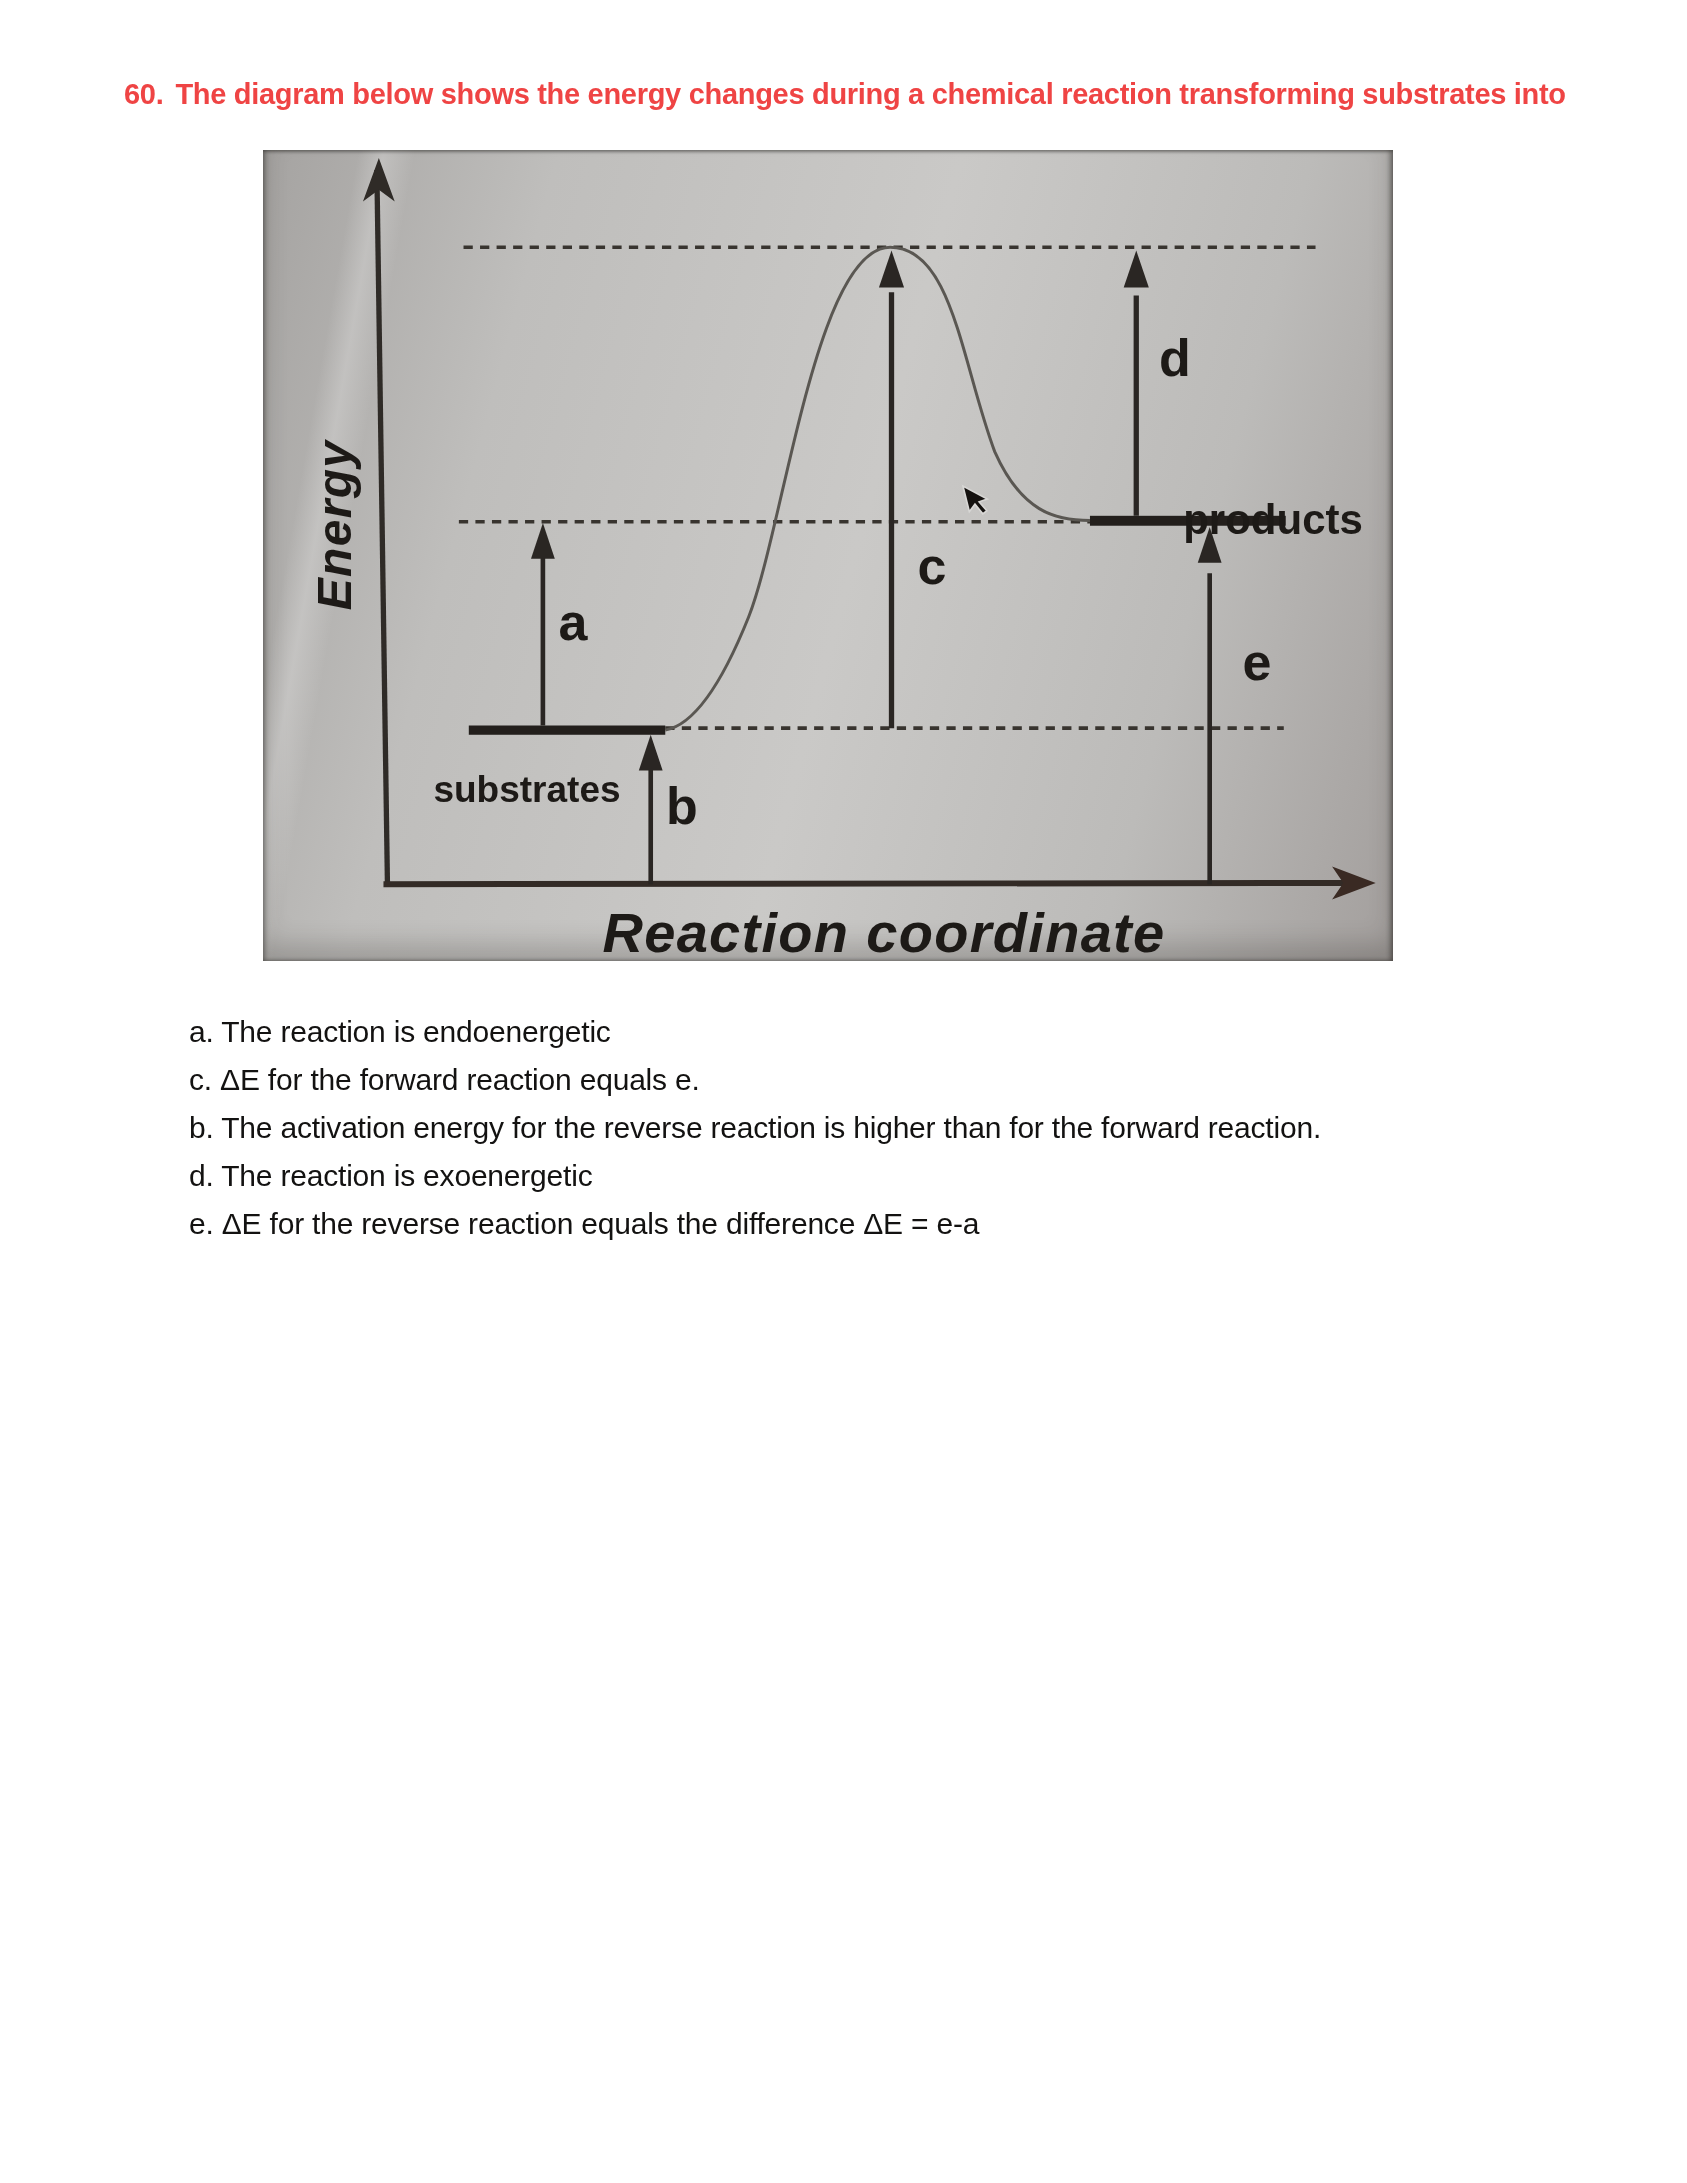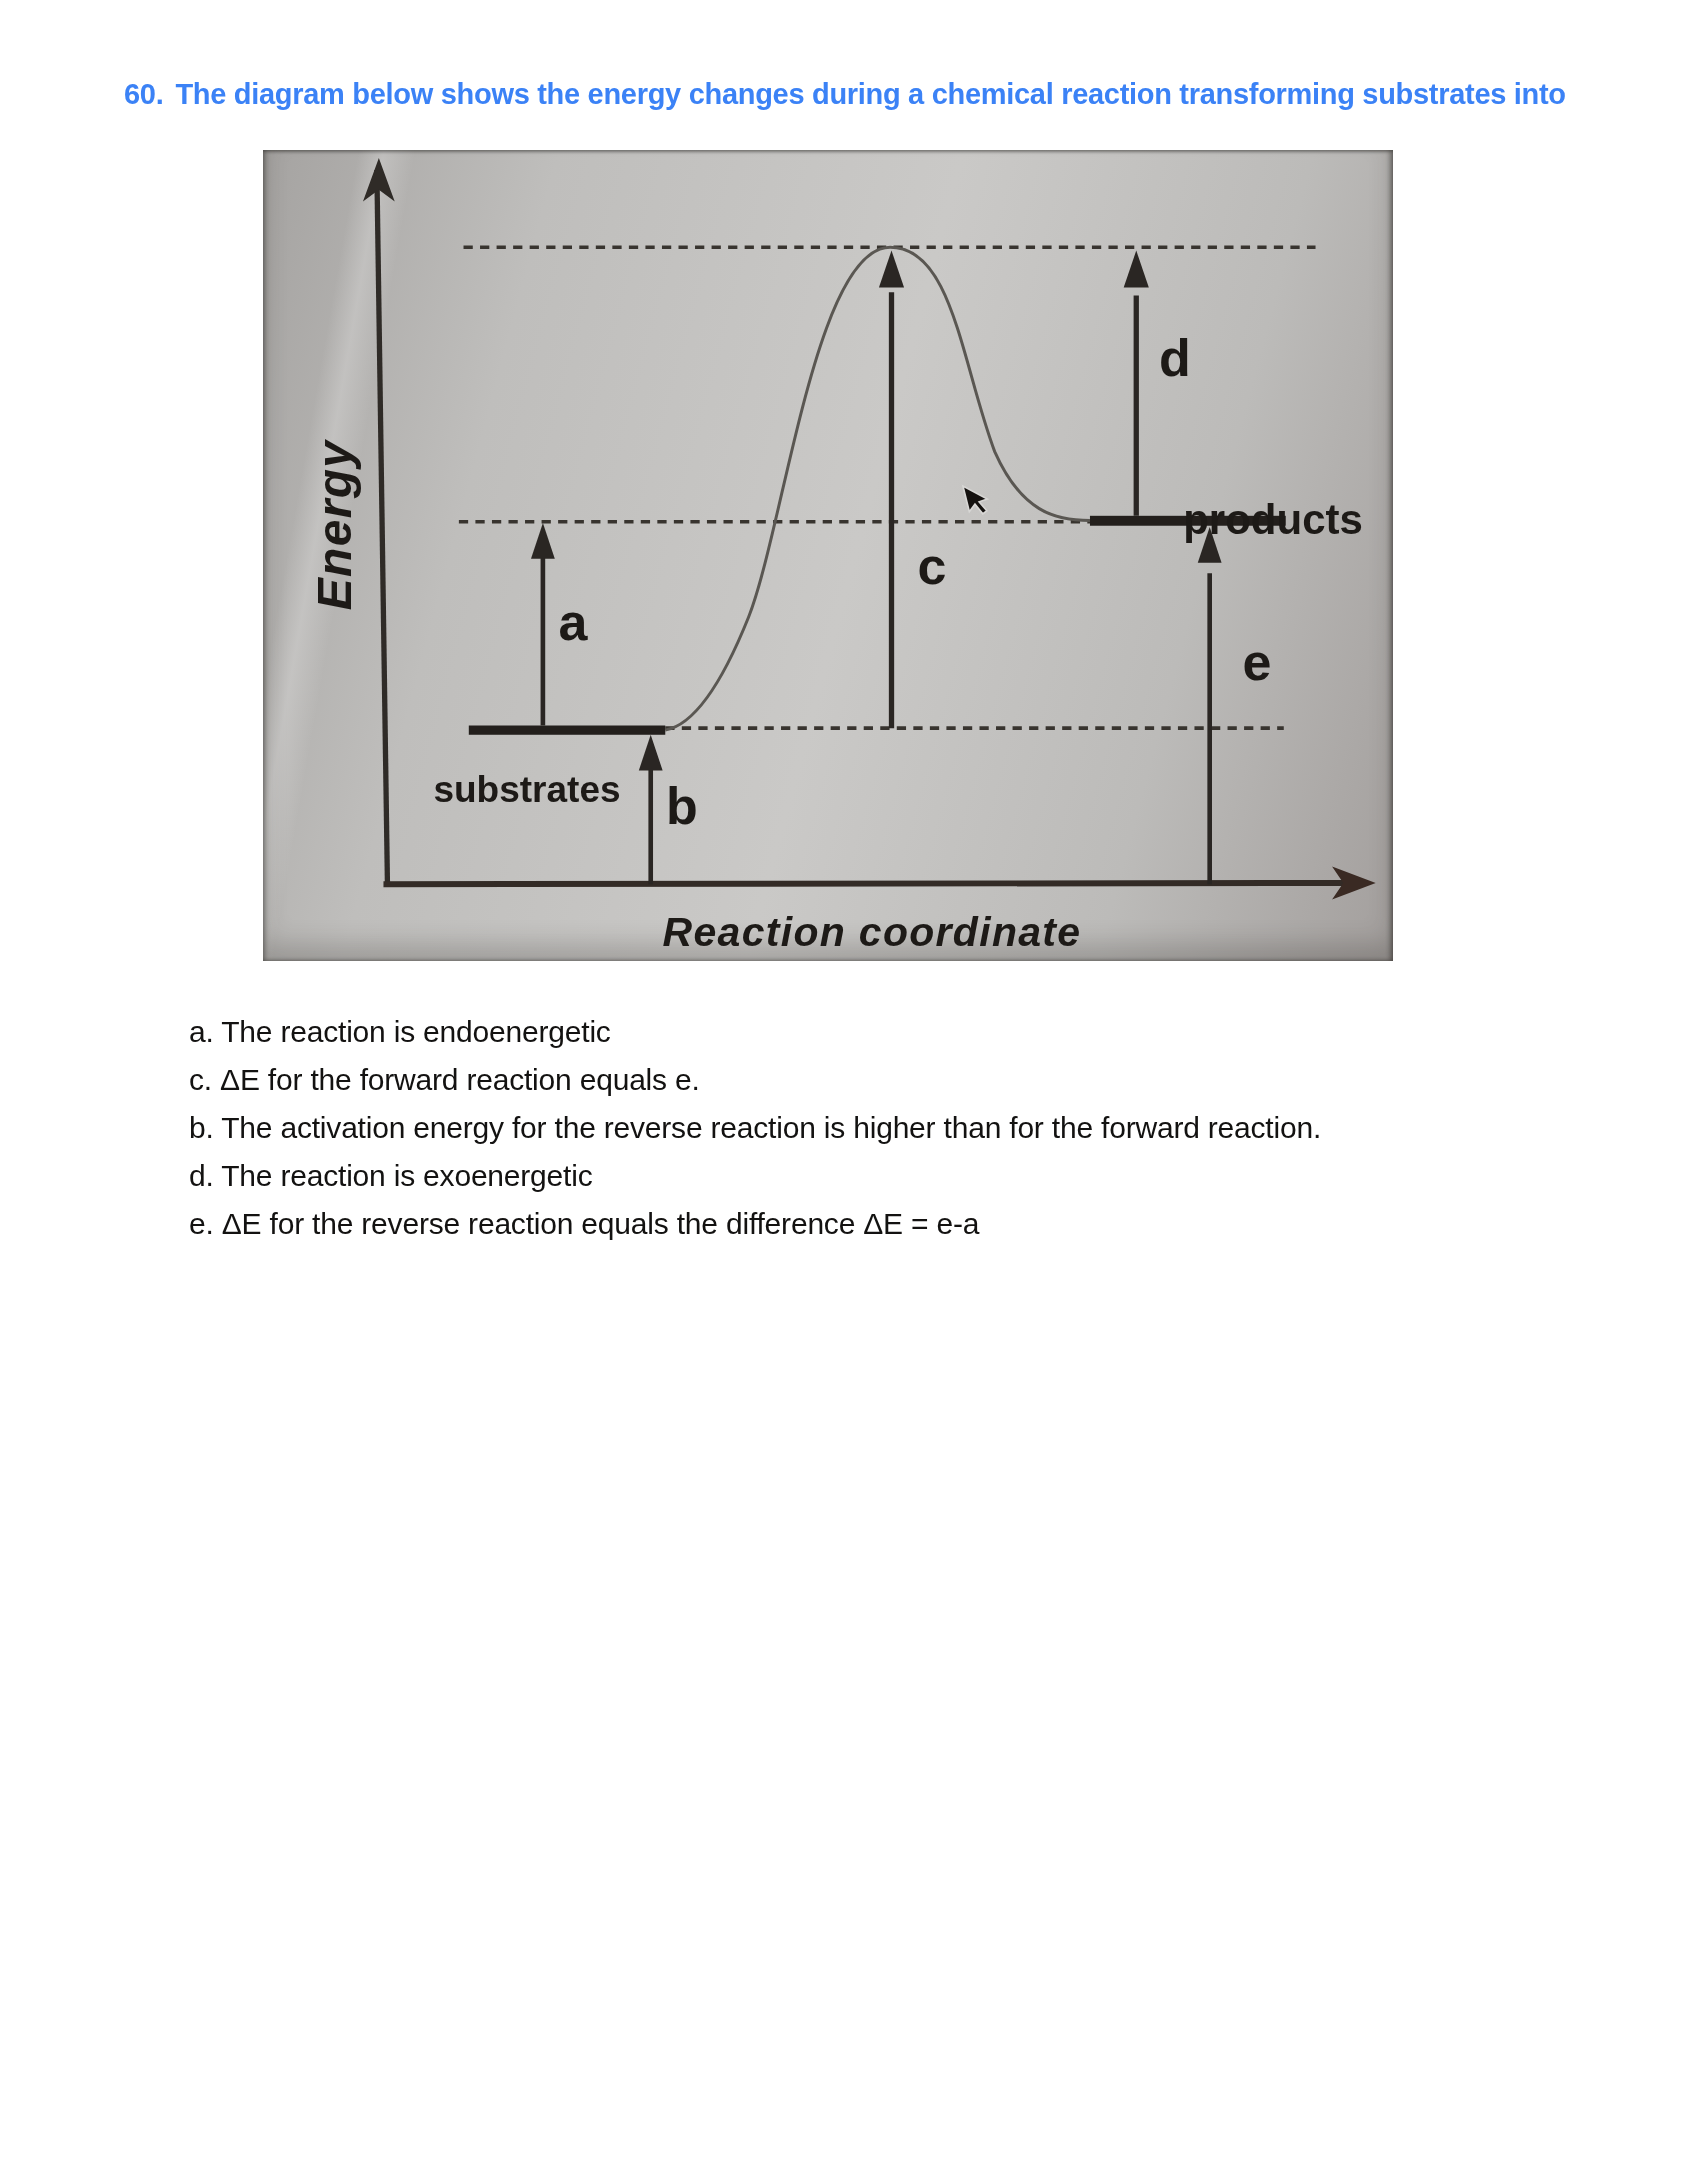"60. The diagram below shows" .q-line1 { color: #3b82f6 -> #ef4444 }
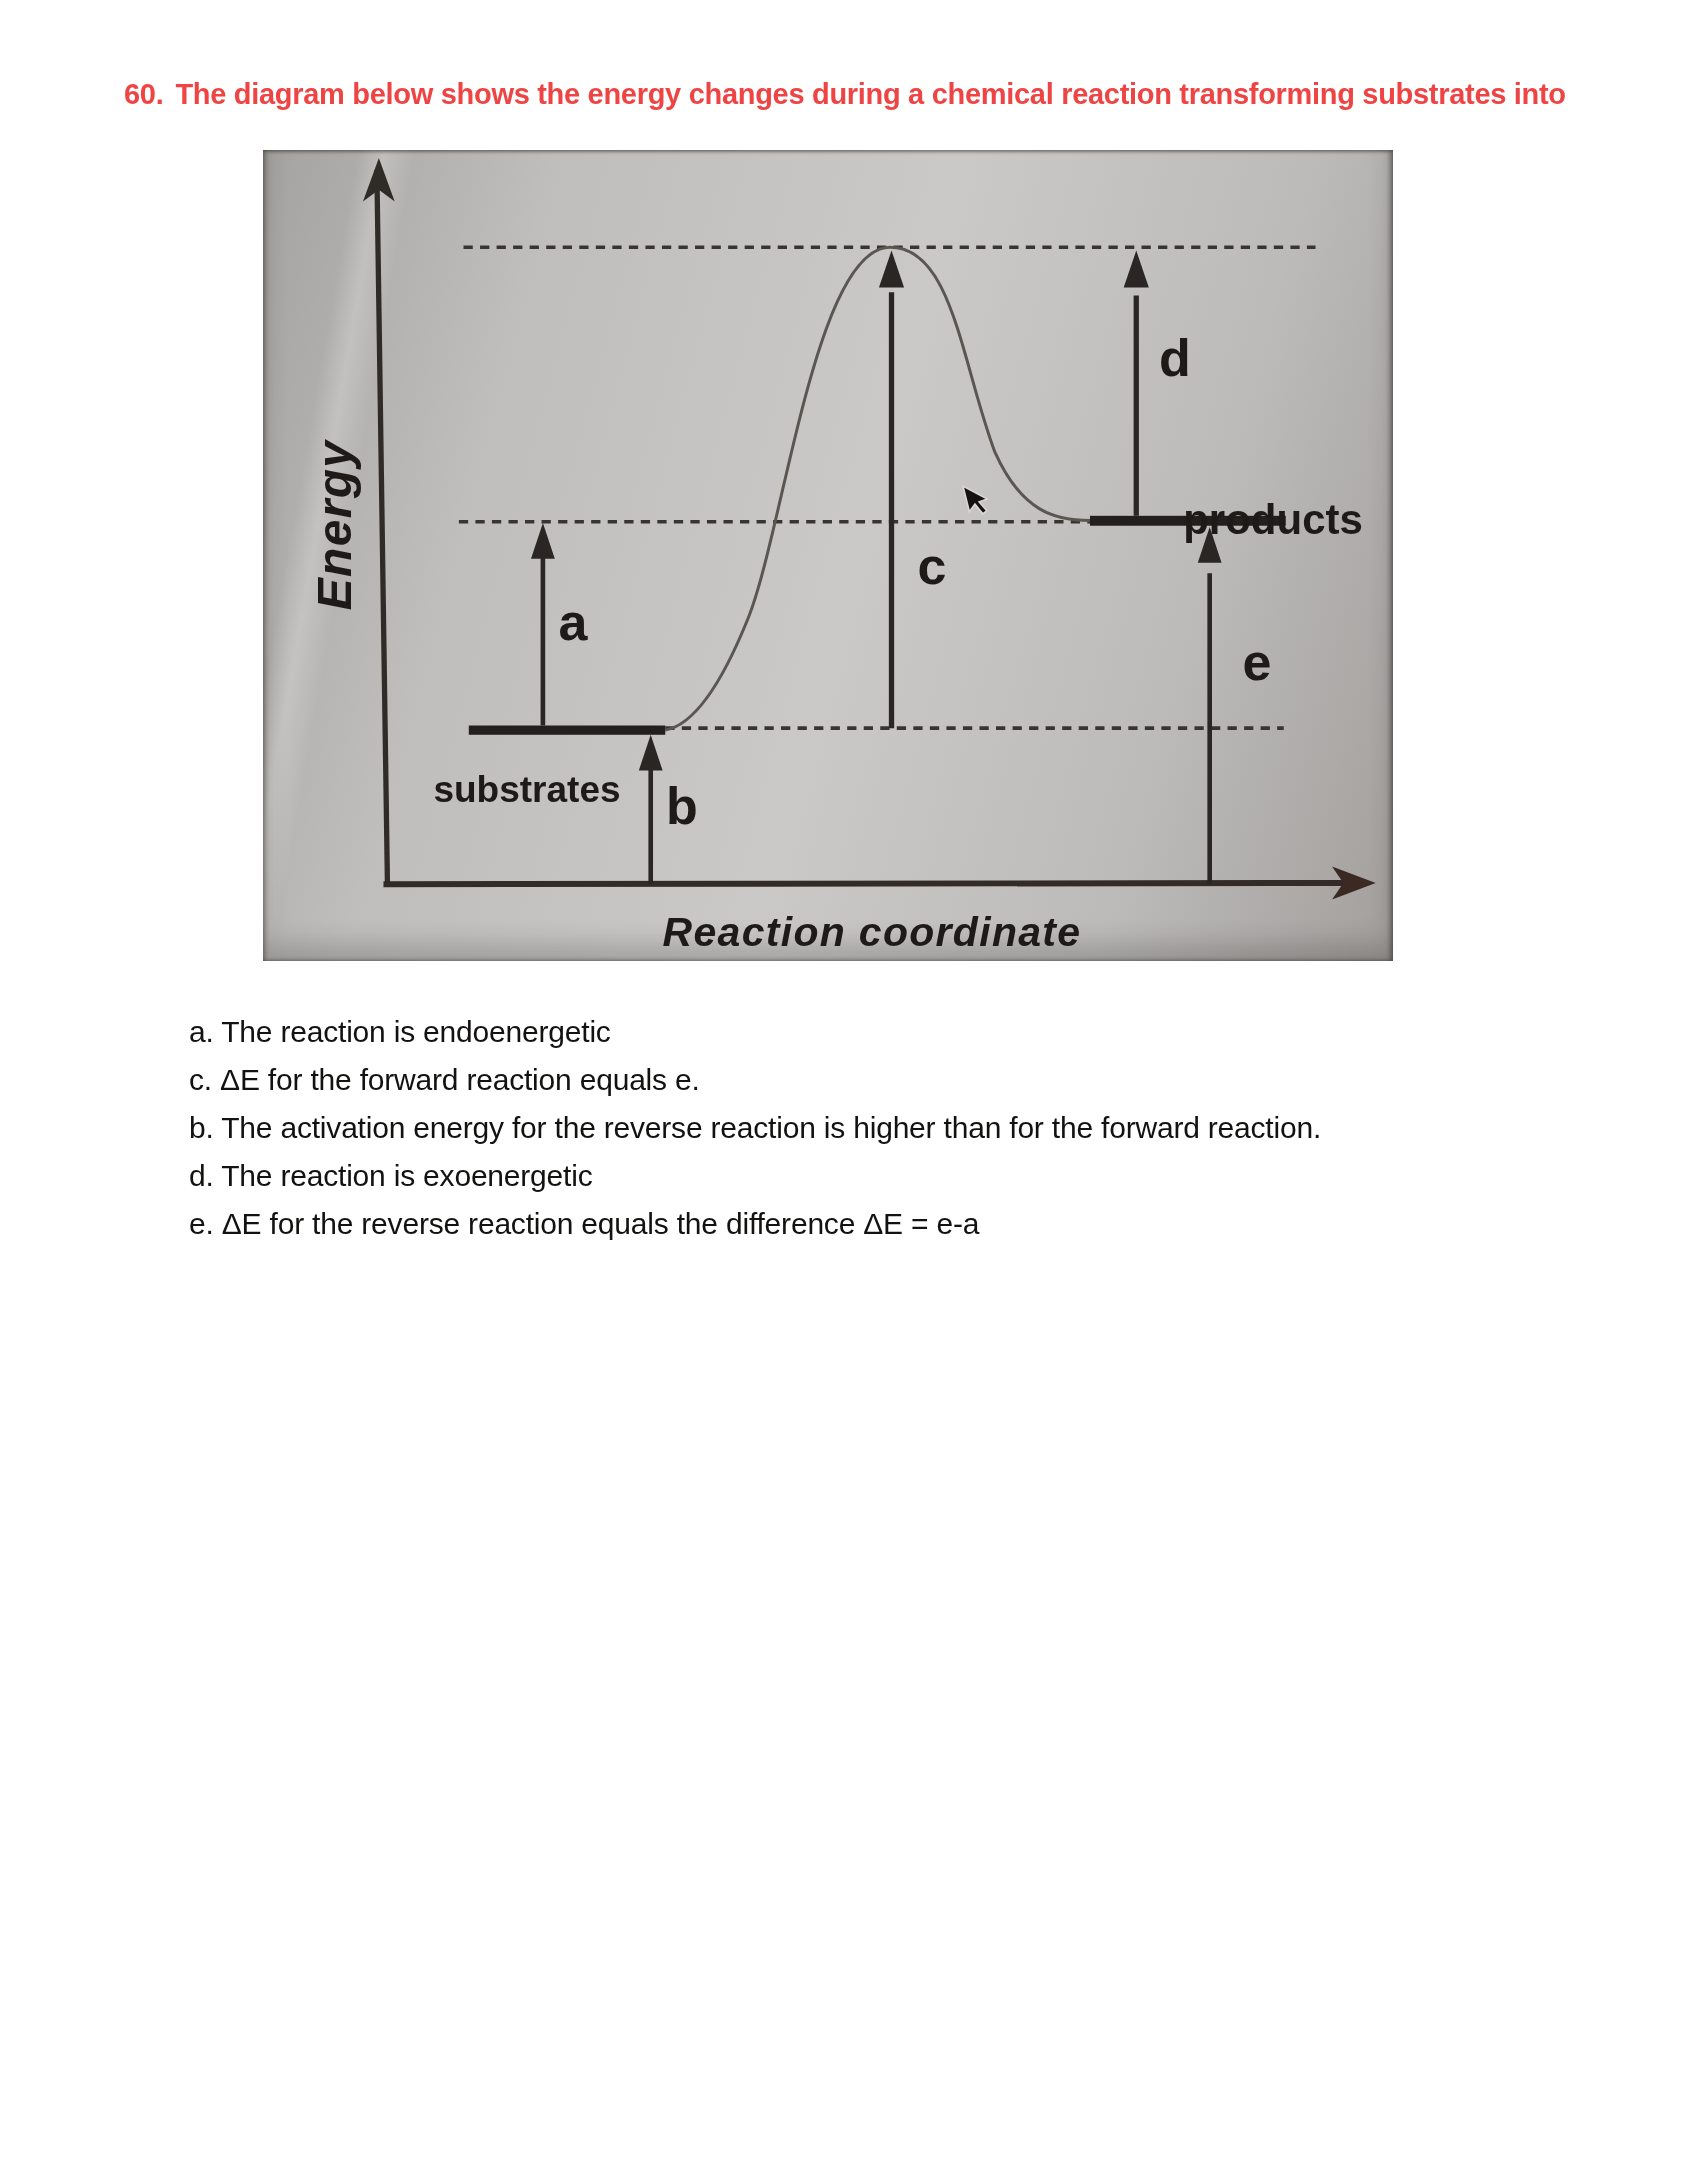"Reaction coordinate" .lbl-xaxis { font-size: 41px -> 56px; margin-left: none -> 12px }
